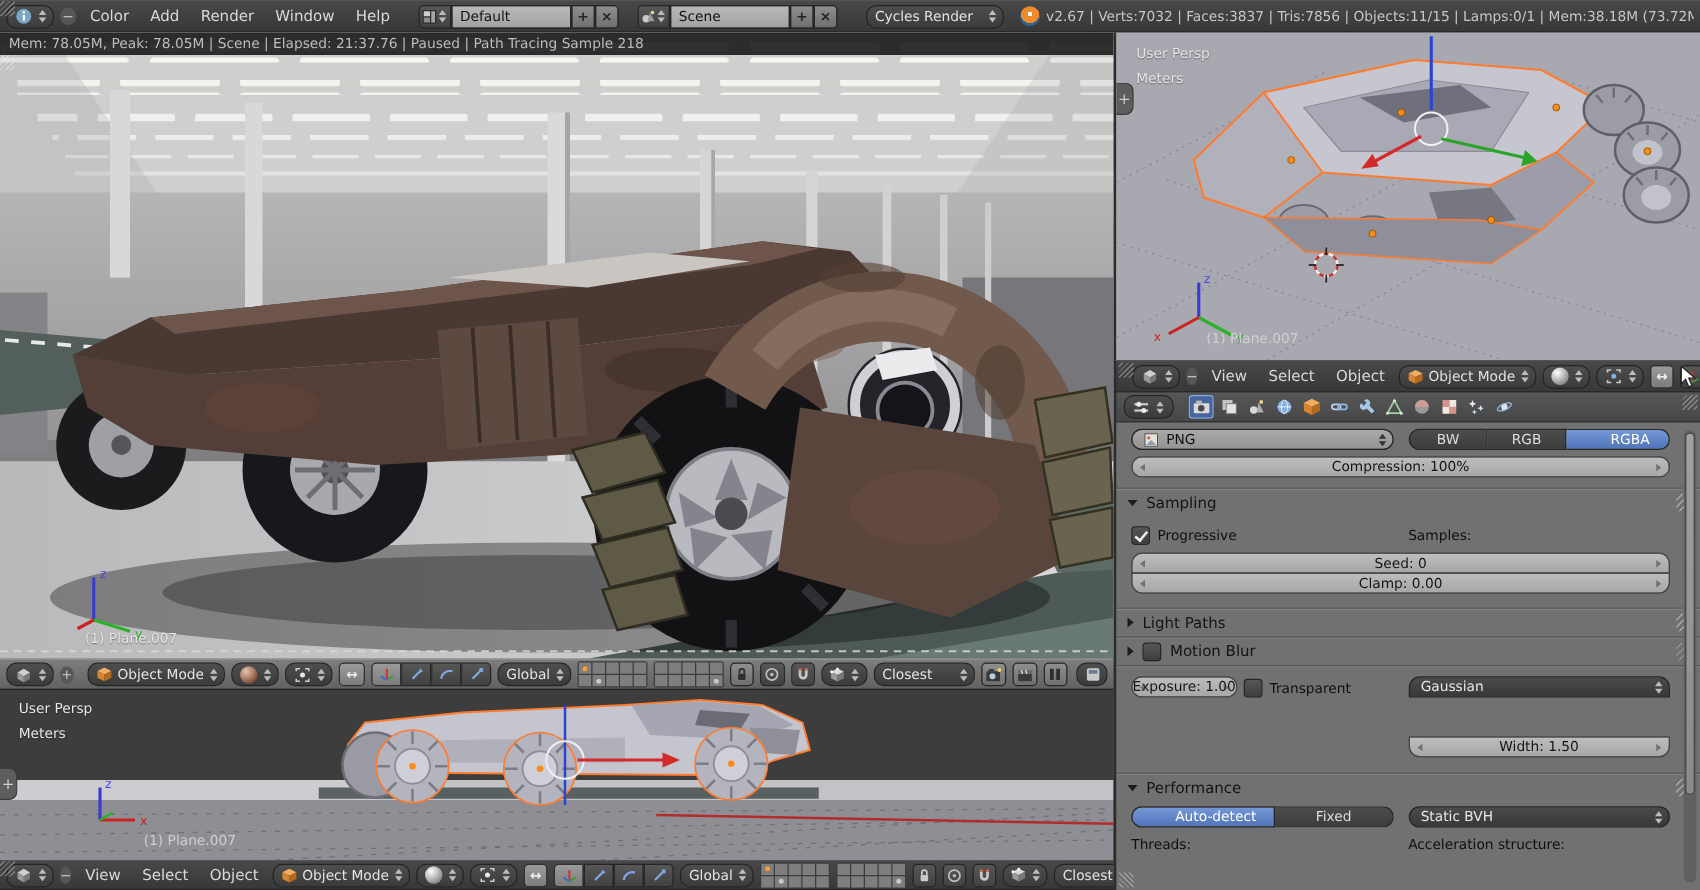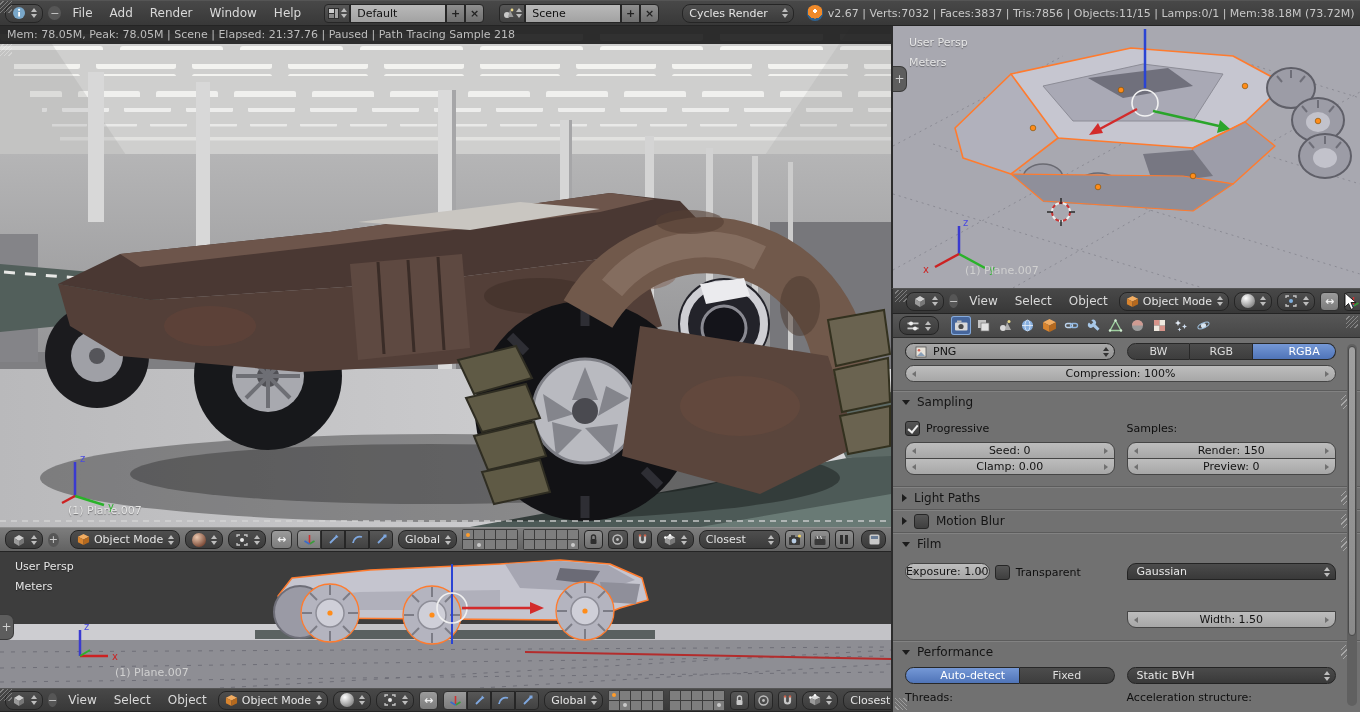"File" span.menu-txt { text: File -> Color }
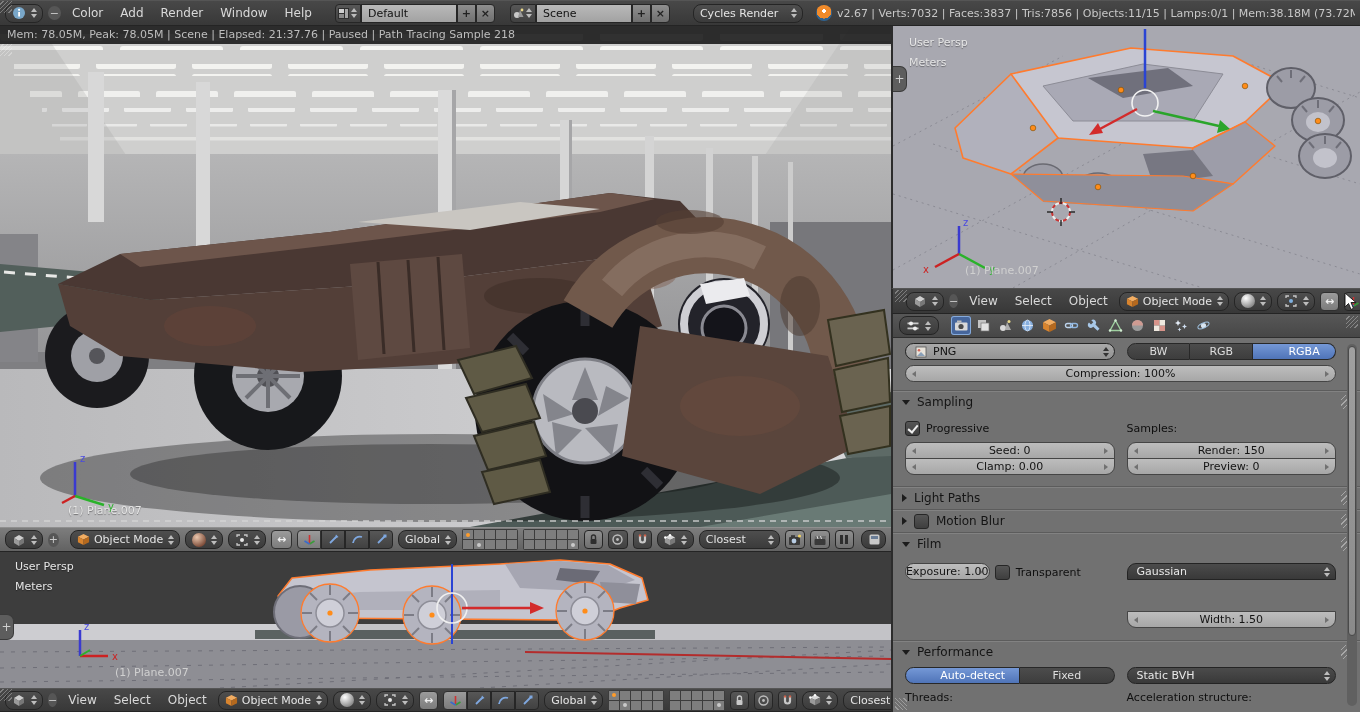"Render: 150" div.pcol { html: <div> <div> <div>Render: 150</div> <div>Preview: 0</div> </div> </div> -> none }
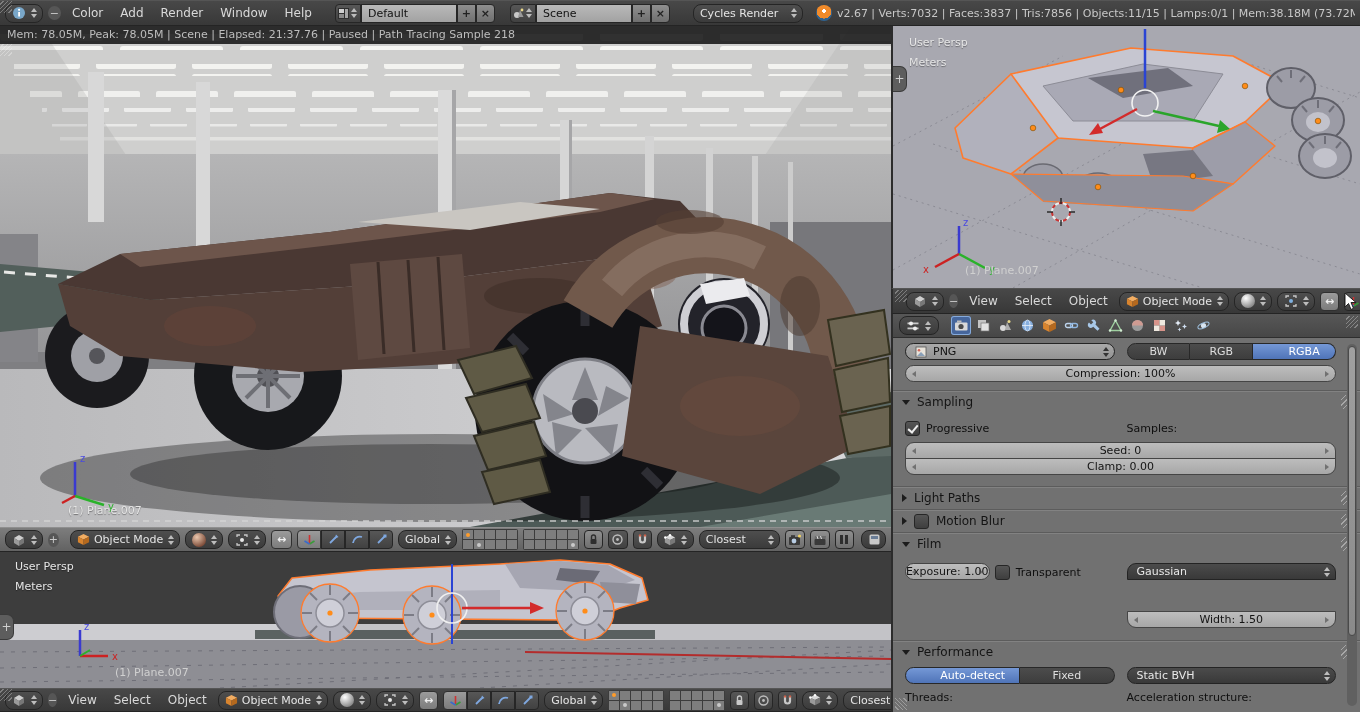"Film" div.phead { html: <div> <span></span> <span>Film</span> <span></span> </div> -> none }
